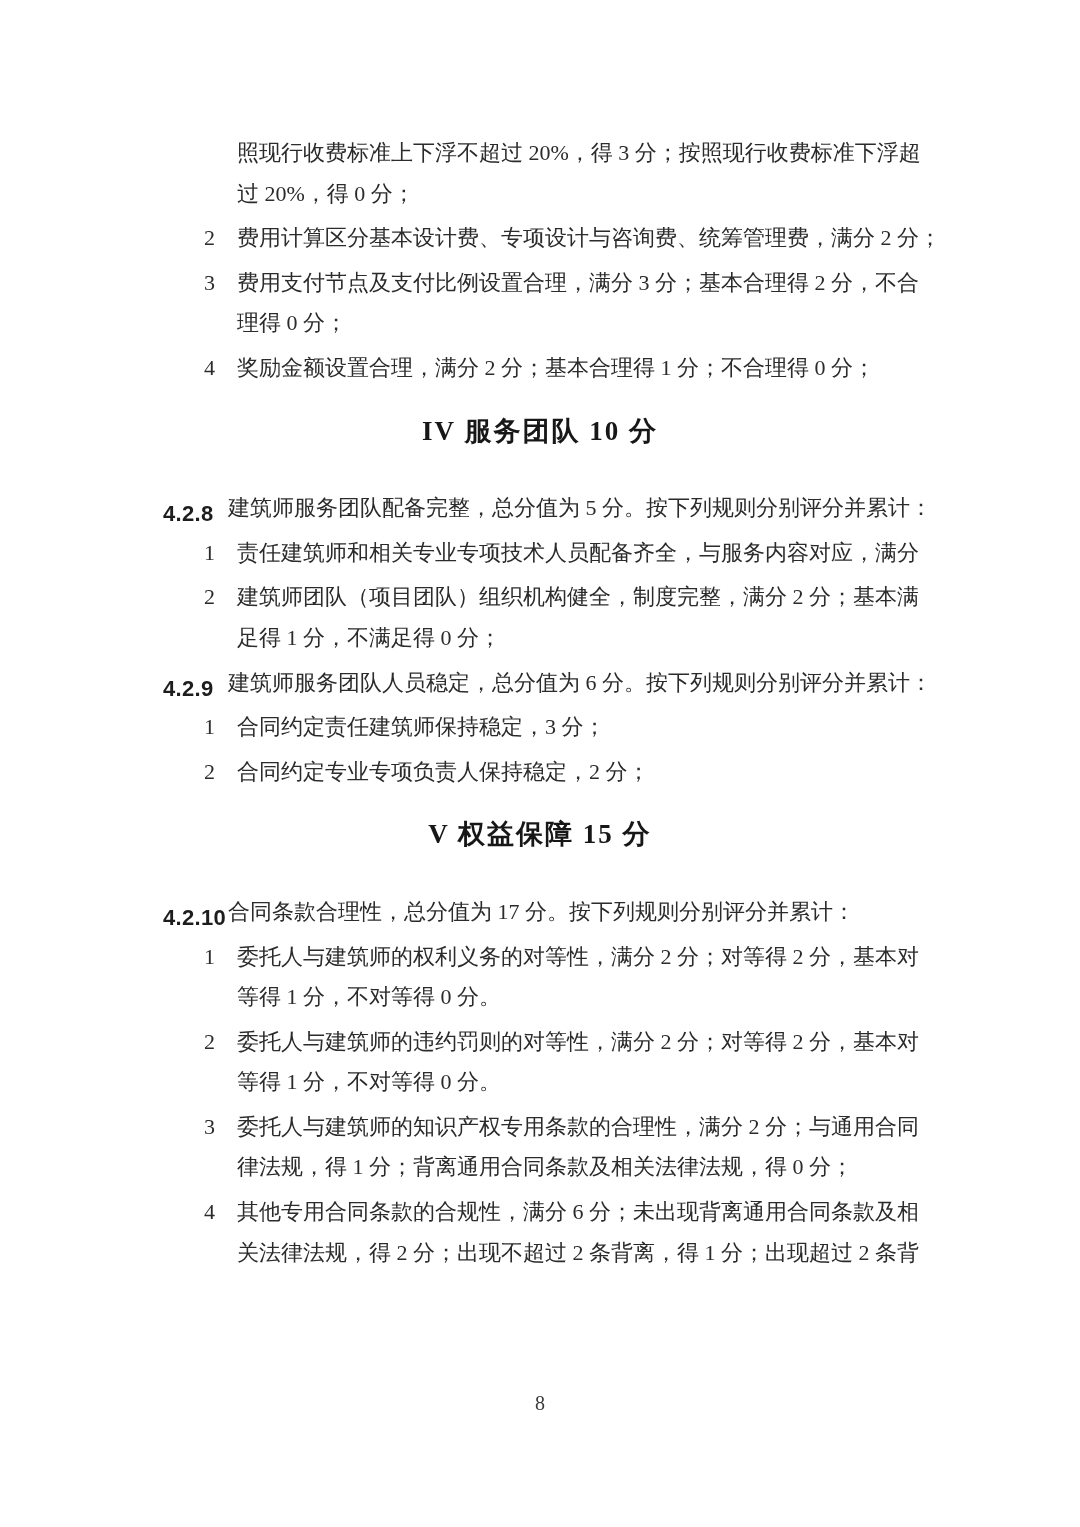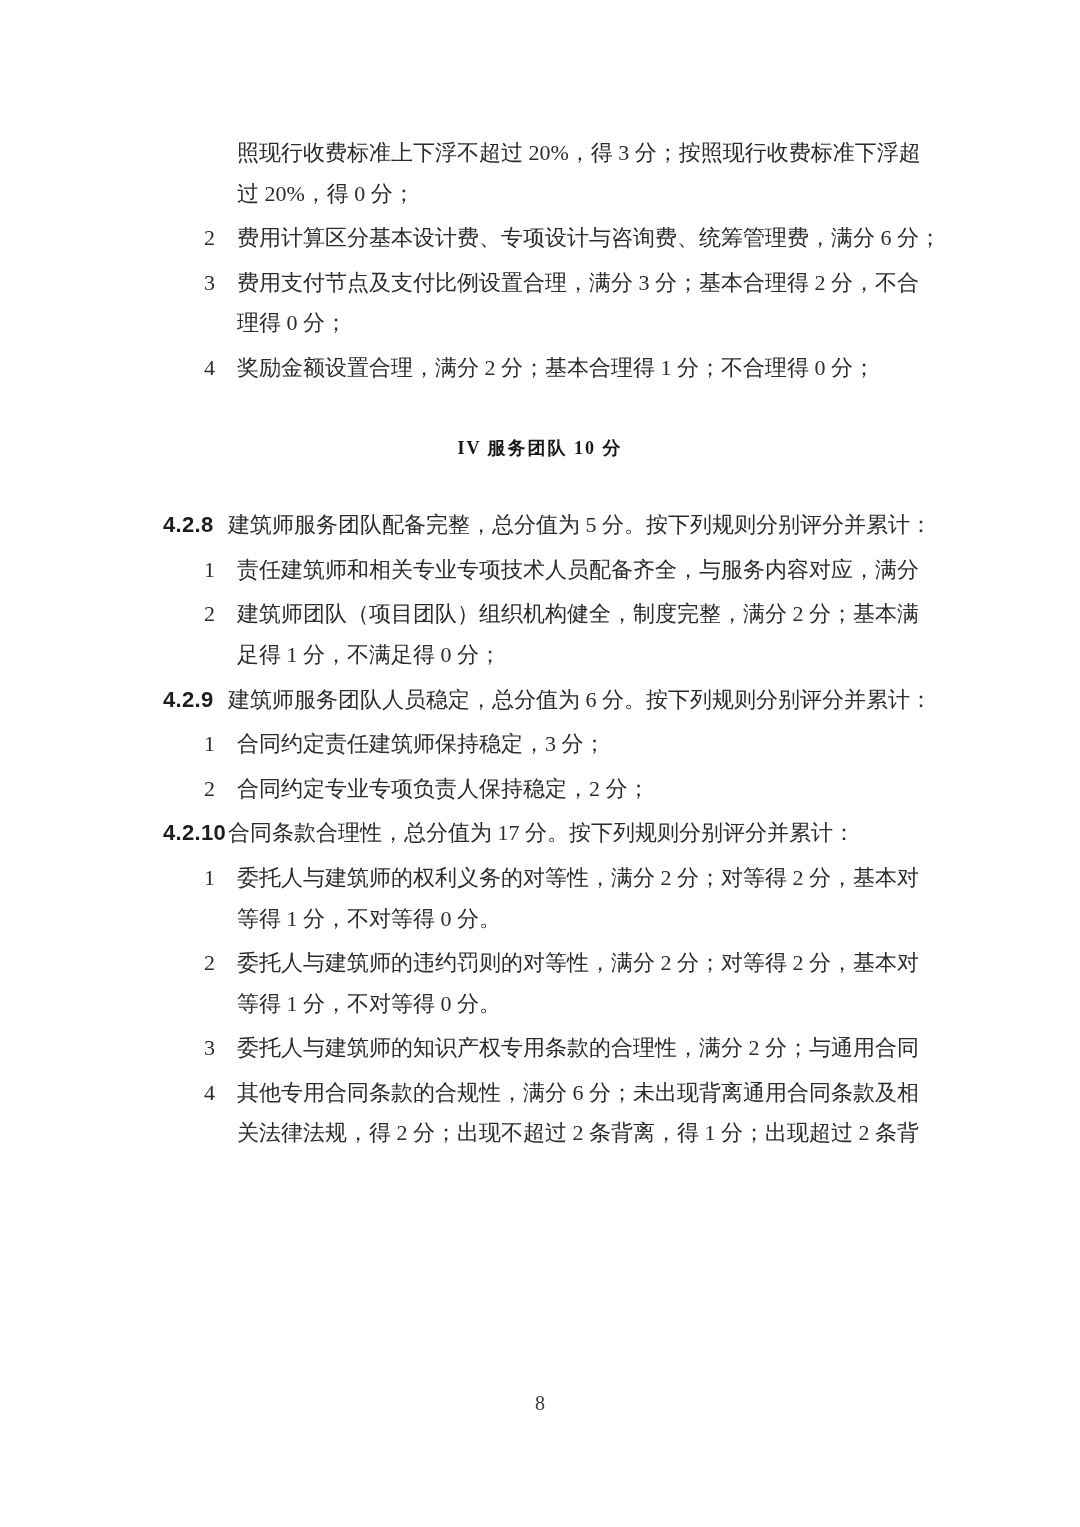"费用计算区分基本设计费、专项设计与咨询费、统筹管理费，满分 6 分；" div.line { text: 6 -> 2 }
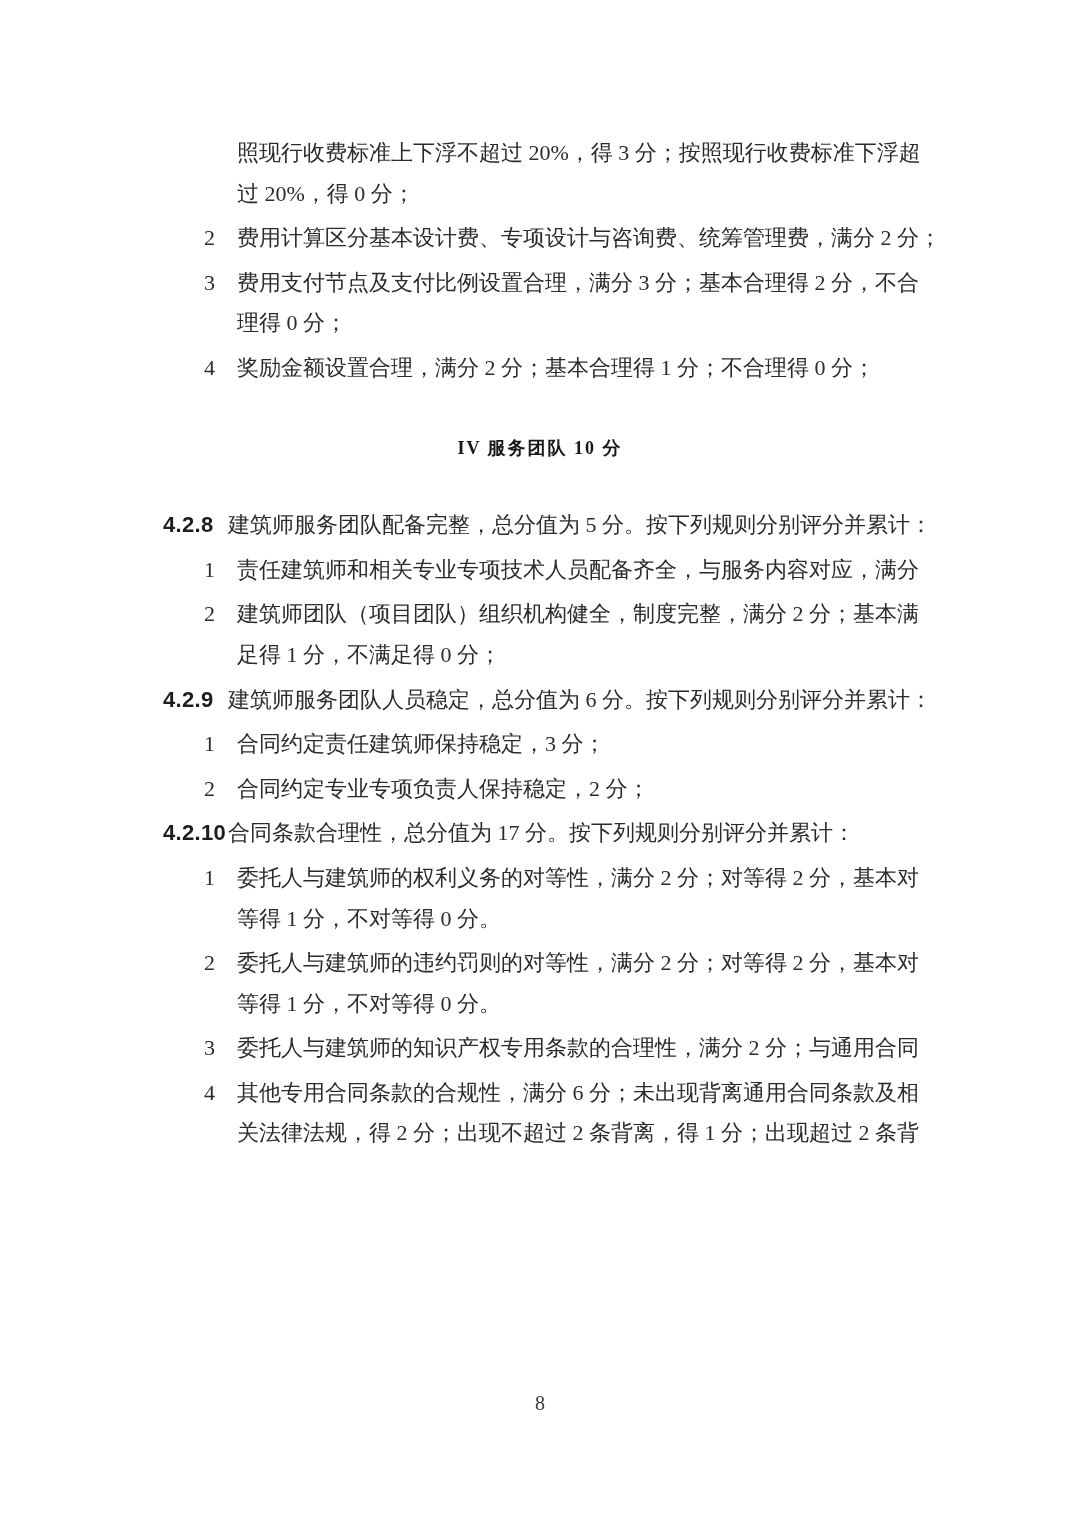"IV 服务团队 10 分" .heading { font-size: 18px -> 27px; margin: 39px 0 37px 0 -> 22px 0 37px 0 }
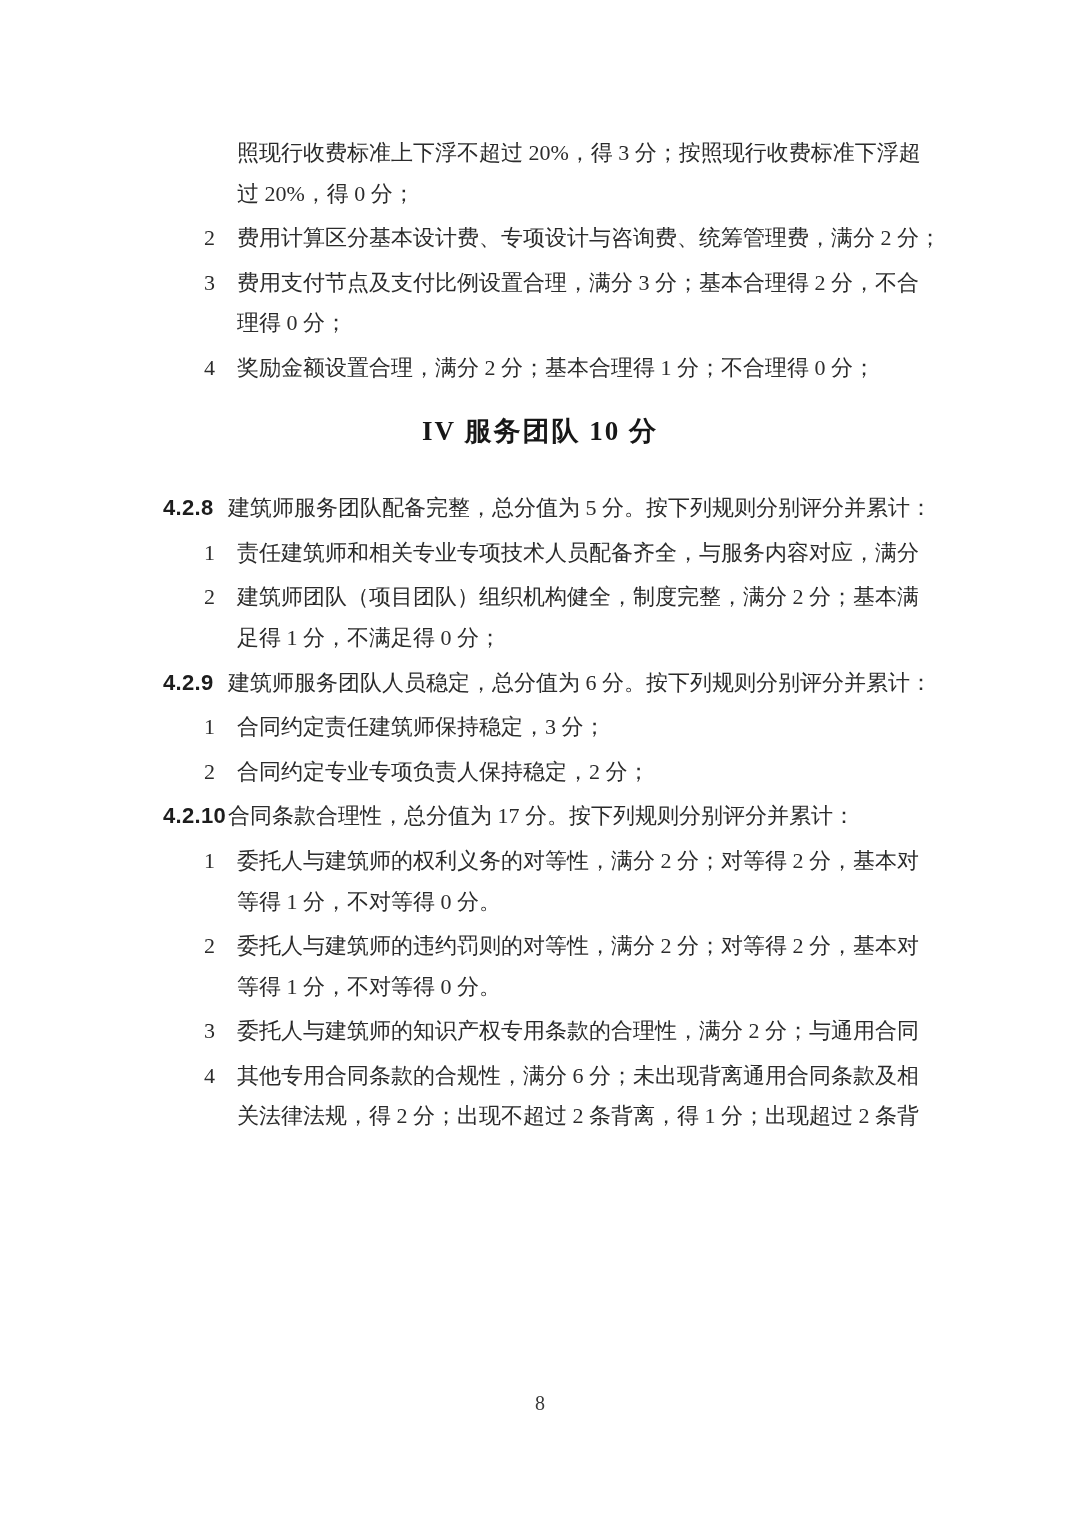"4.2.8" .section > .label { top: 0 -> 6px }
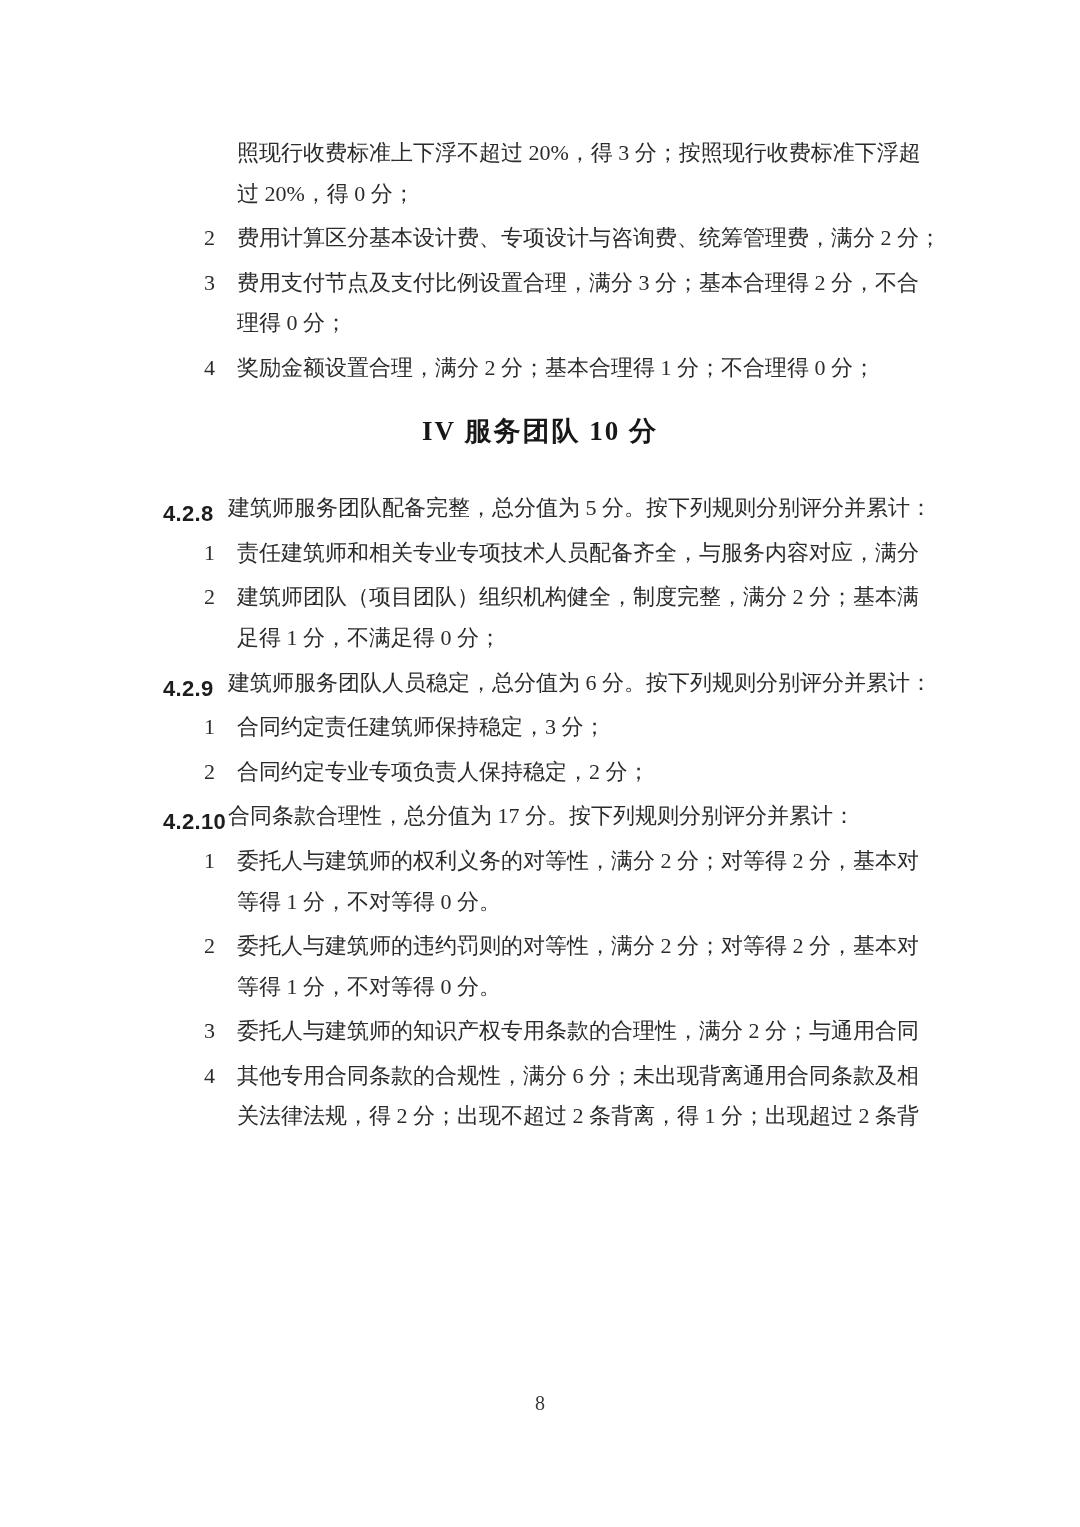"V 权益保障 15 分" div.heading { html: none -> <div>V 权益保障 15 分</div> }
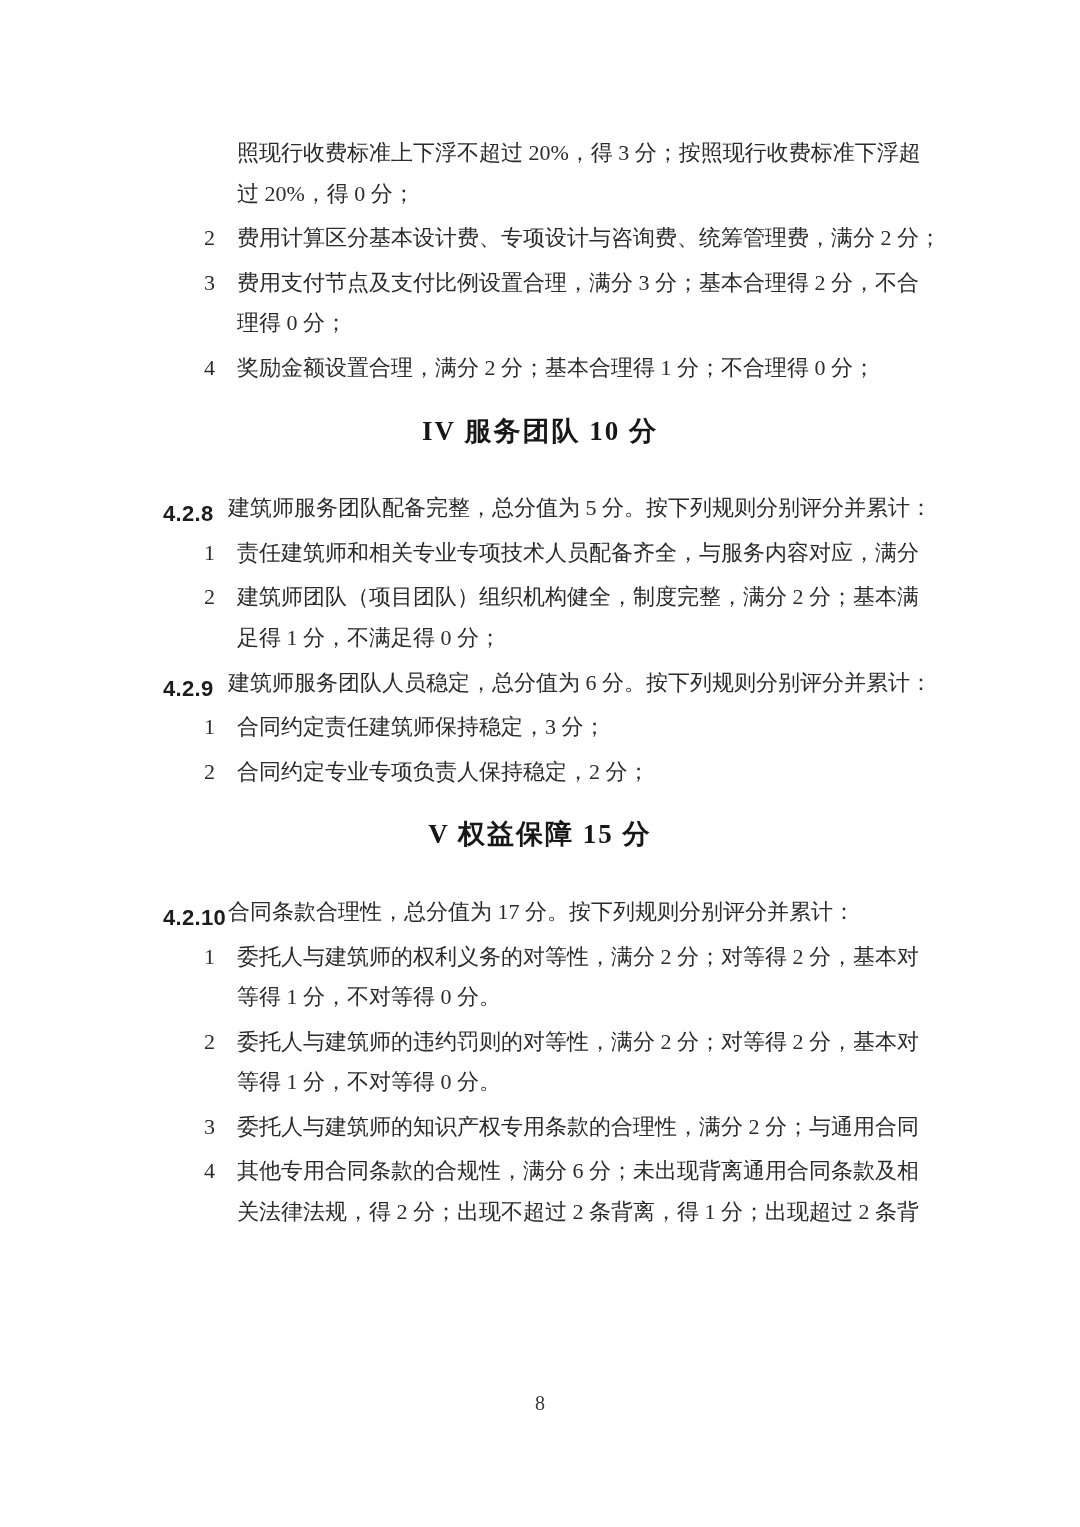"律法规，得 1 分；背离通用合同条款及相关法律法规，得 0 分；" div.line { html: none -> <div>律法规，得 1 分；背离通用合同条款及相关法律法规，得 0 分；</div> }
